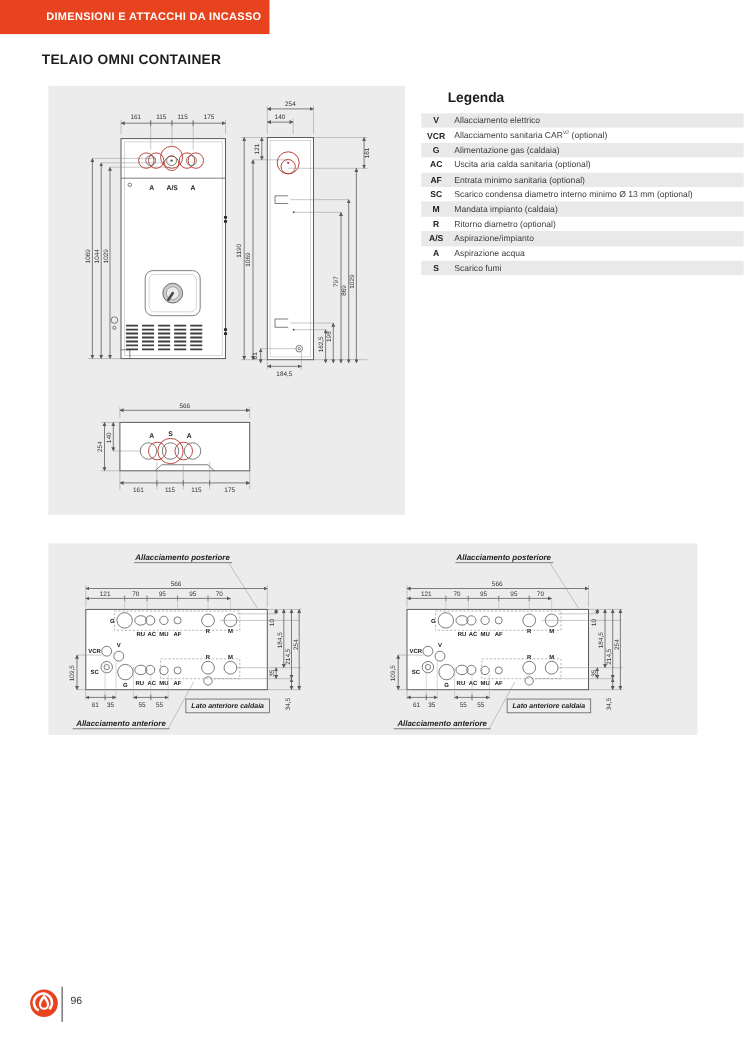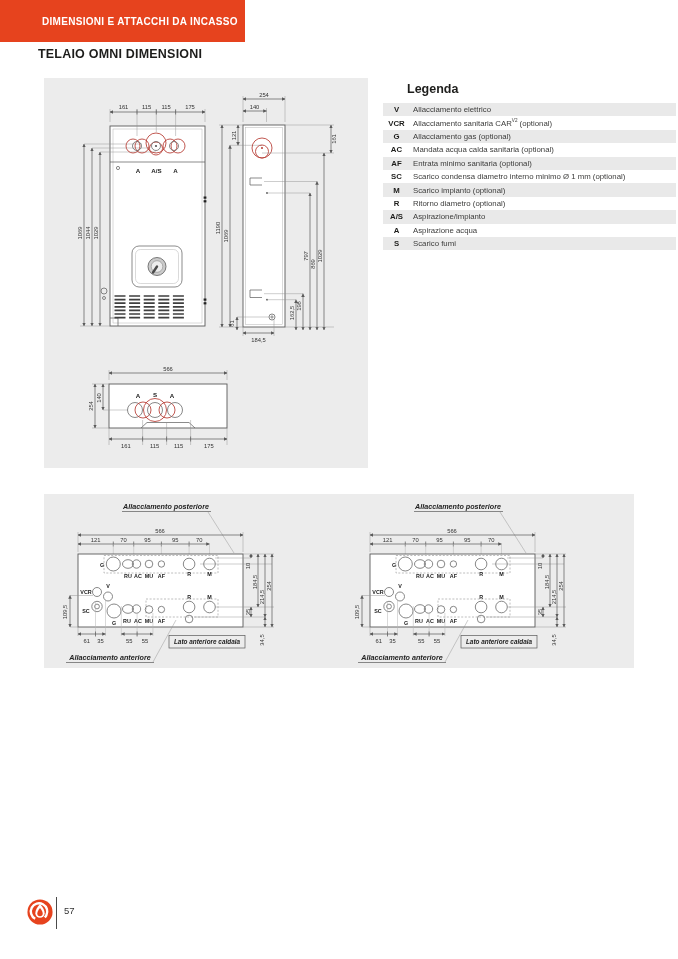"DIMENSIONI E ATTACCHI DA INCASSO" .banner { height: 42px -> 31px }
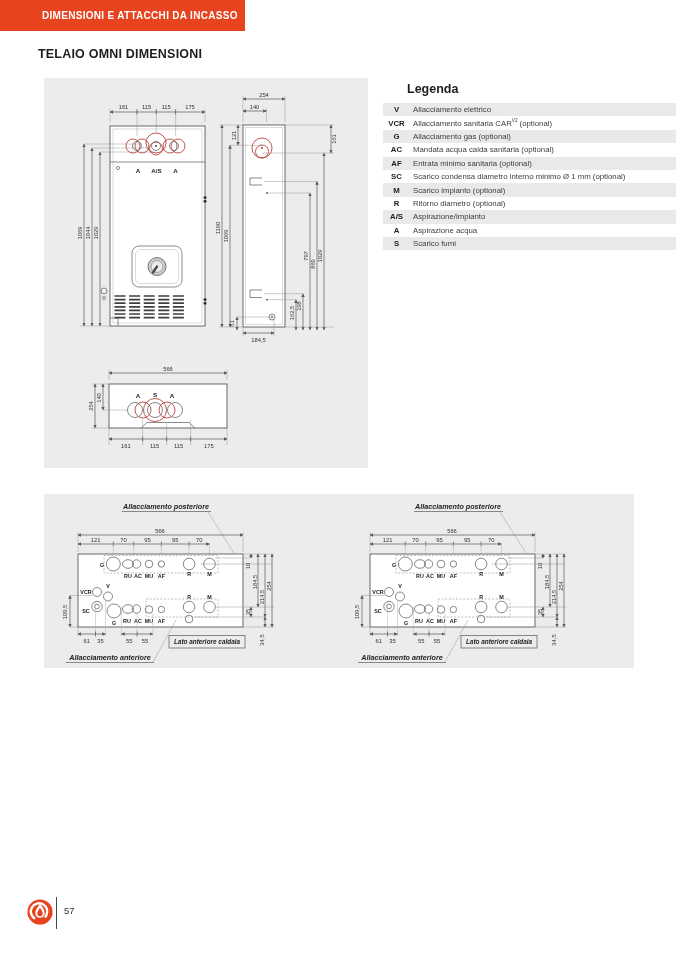"TELAIO OMNI DIMENSIONI" div.ptitle { text: DIMENSIONI -> CONTAINER }
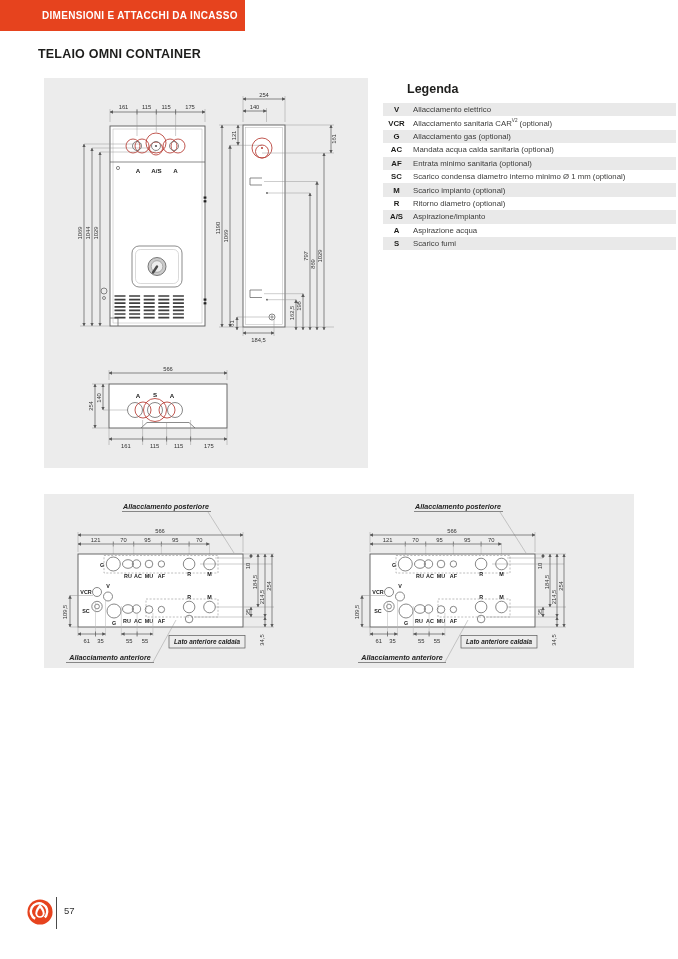"Allacciamento gas (optional)" span.desc { text: Allacciamento gas (optional -> Alimentazione gas (caldaia }
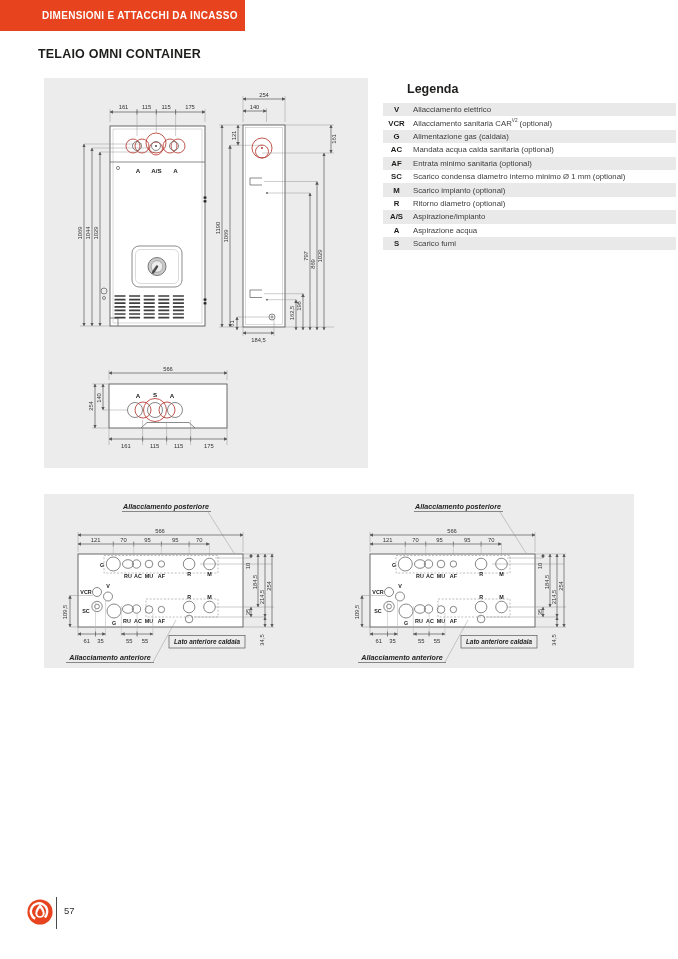"Mandata acqua calda sanitaria (optional)" span.desc { text: Mandata acqua -> Uscita aria }
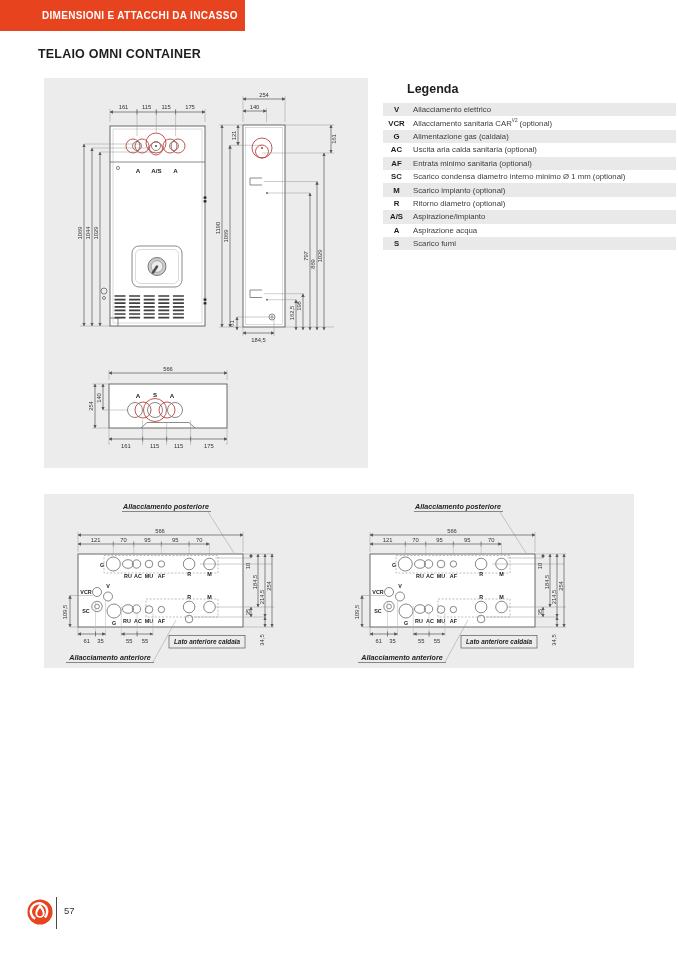"Scarico condensa diametro interno minimo" span.desc { text: 1 -> 13 }
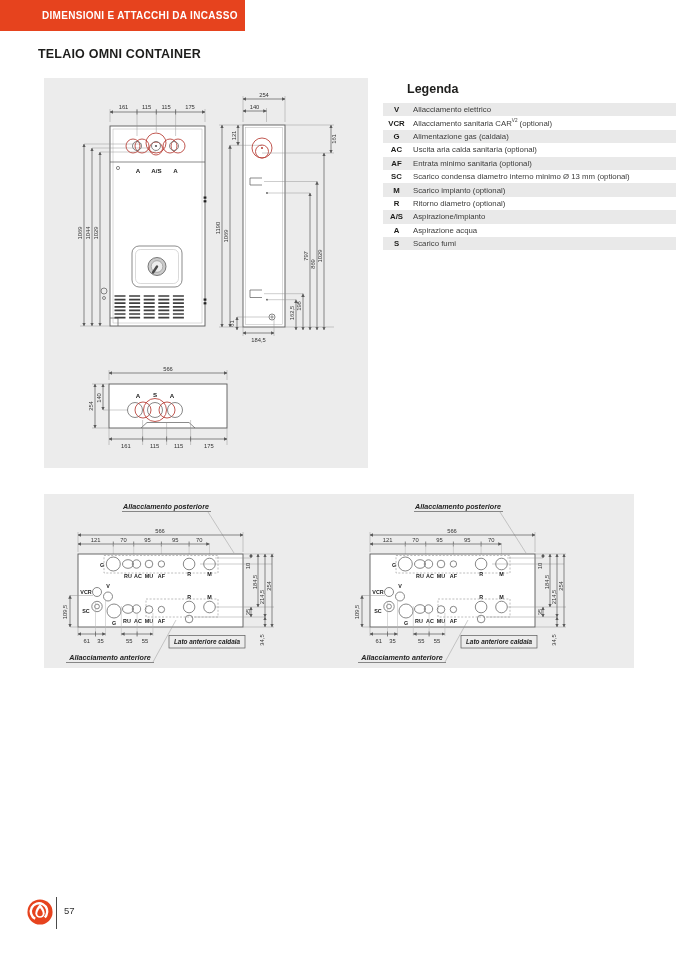"Scarico impianto (optional)" span.desc { text: Scarico impianto (optional -> Mandata impianto (caldaia }
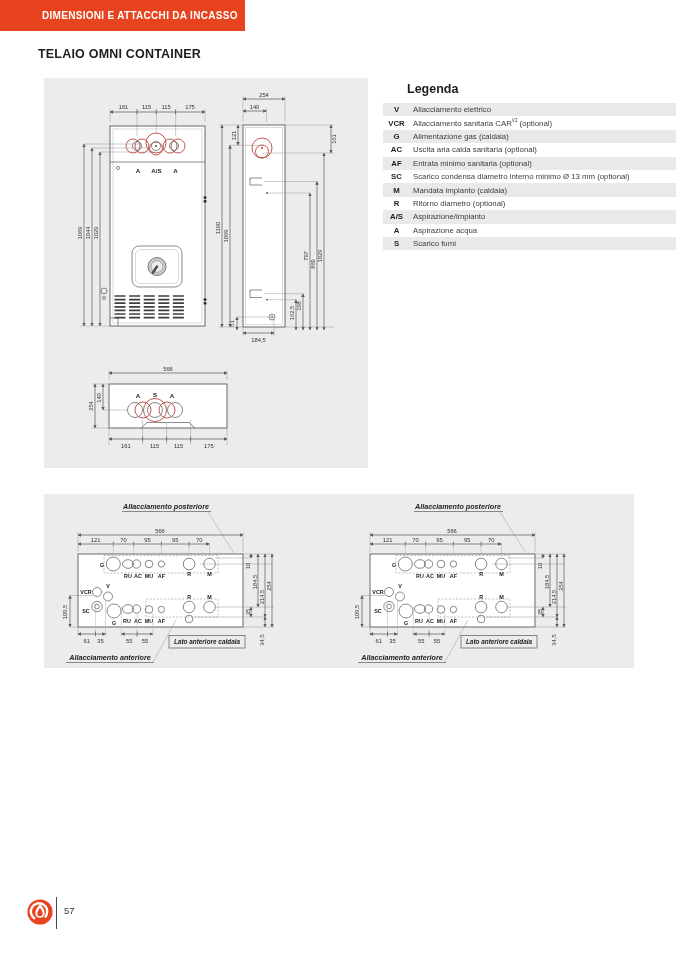"57" div.pagenum { text: 57 -> 96 }
